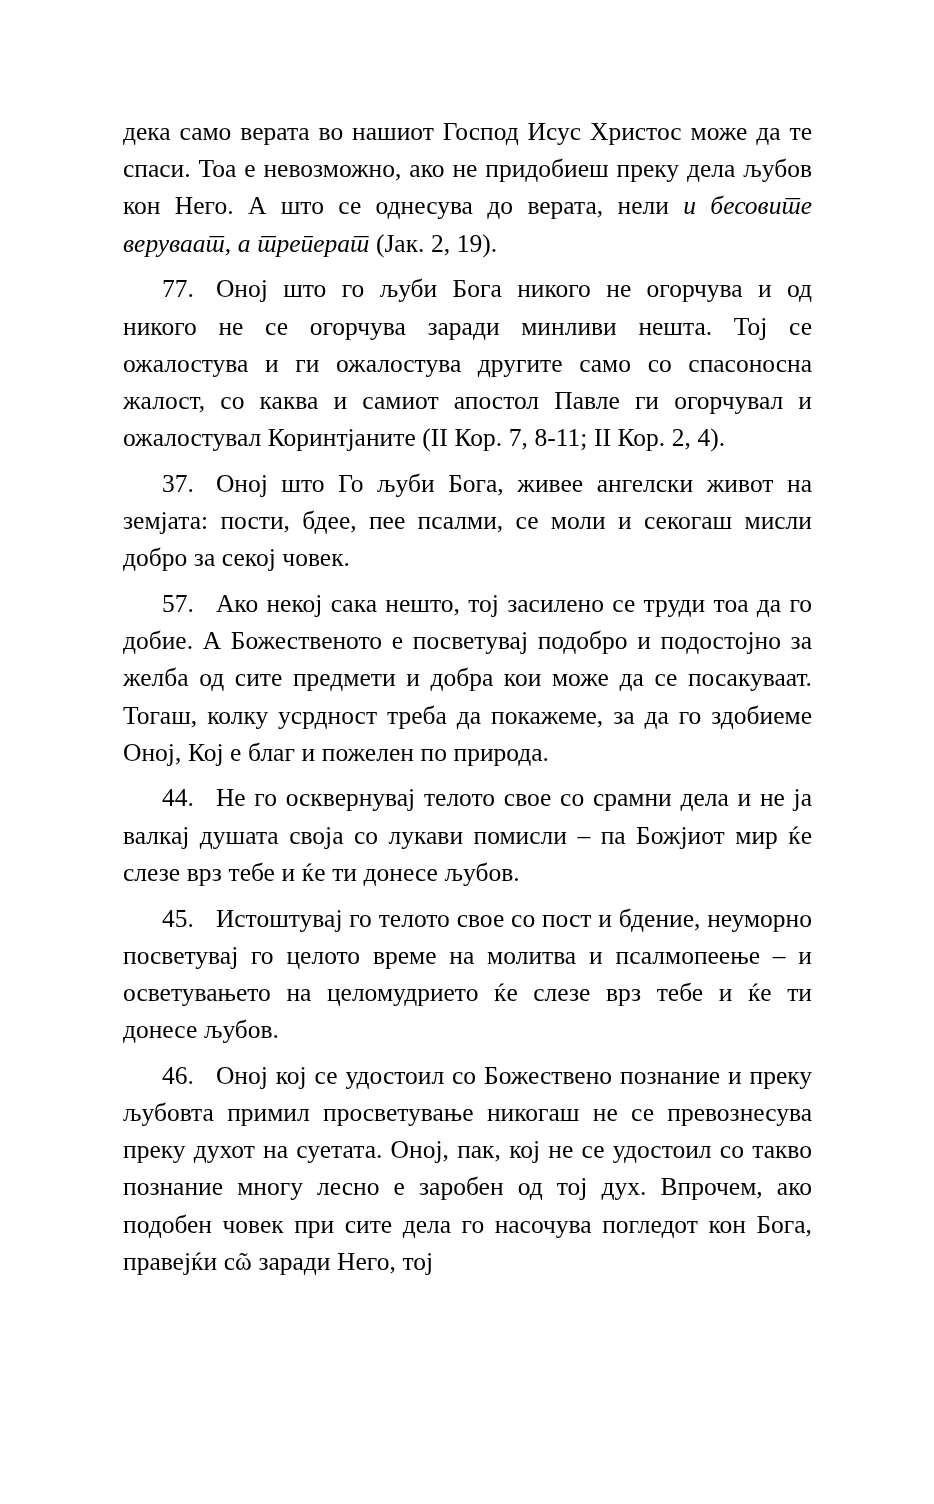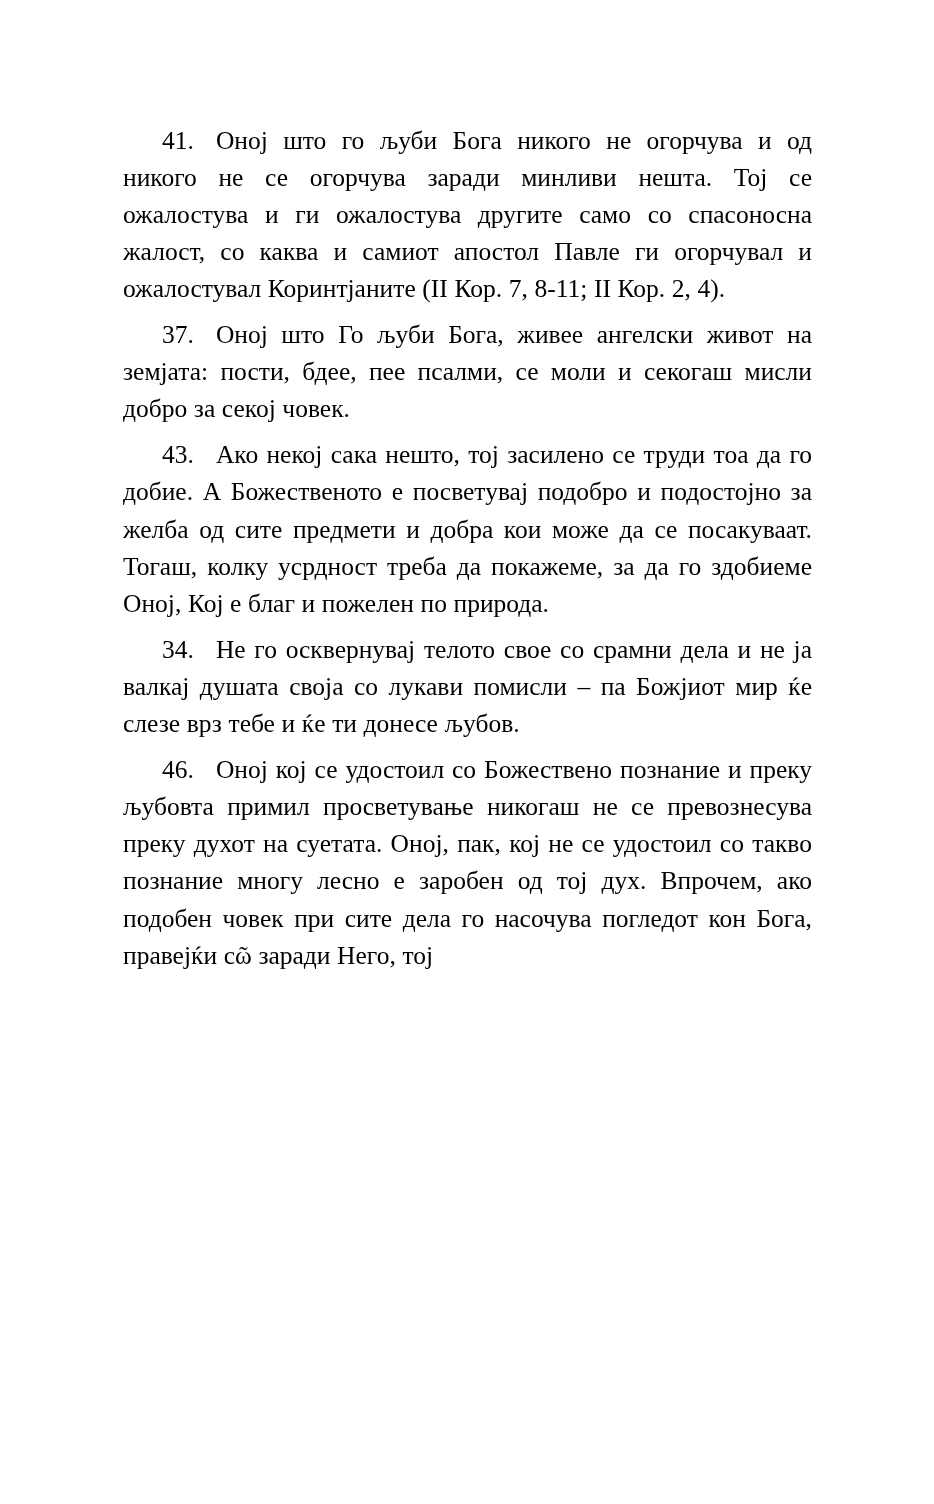"дека само верата во нашиот" p.para { html: none -> <p><span>дека само верата во нашиот Господ Исус Христос може да те спаси. Тоа е невозможно, ако не придобиеш преку дела љубов кон Него. А што се однесува до верата, нели </span><span>и бесовите веруваат, а треперат</span><span> (Јак. 2, 19).</span></p> }
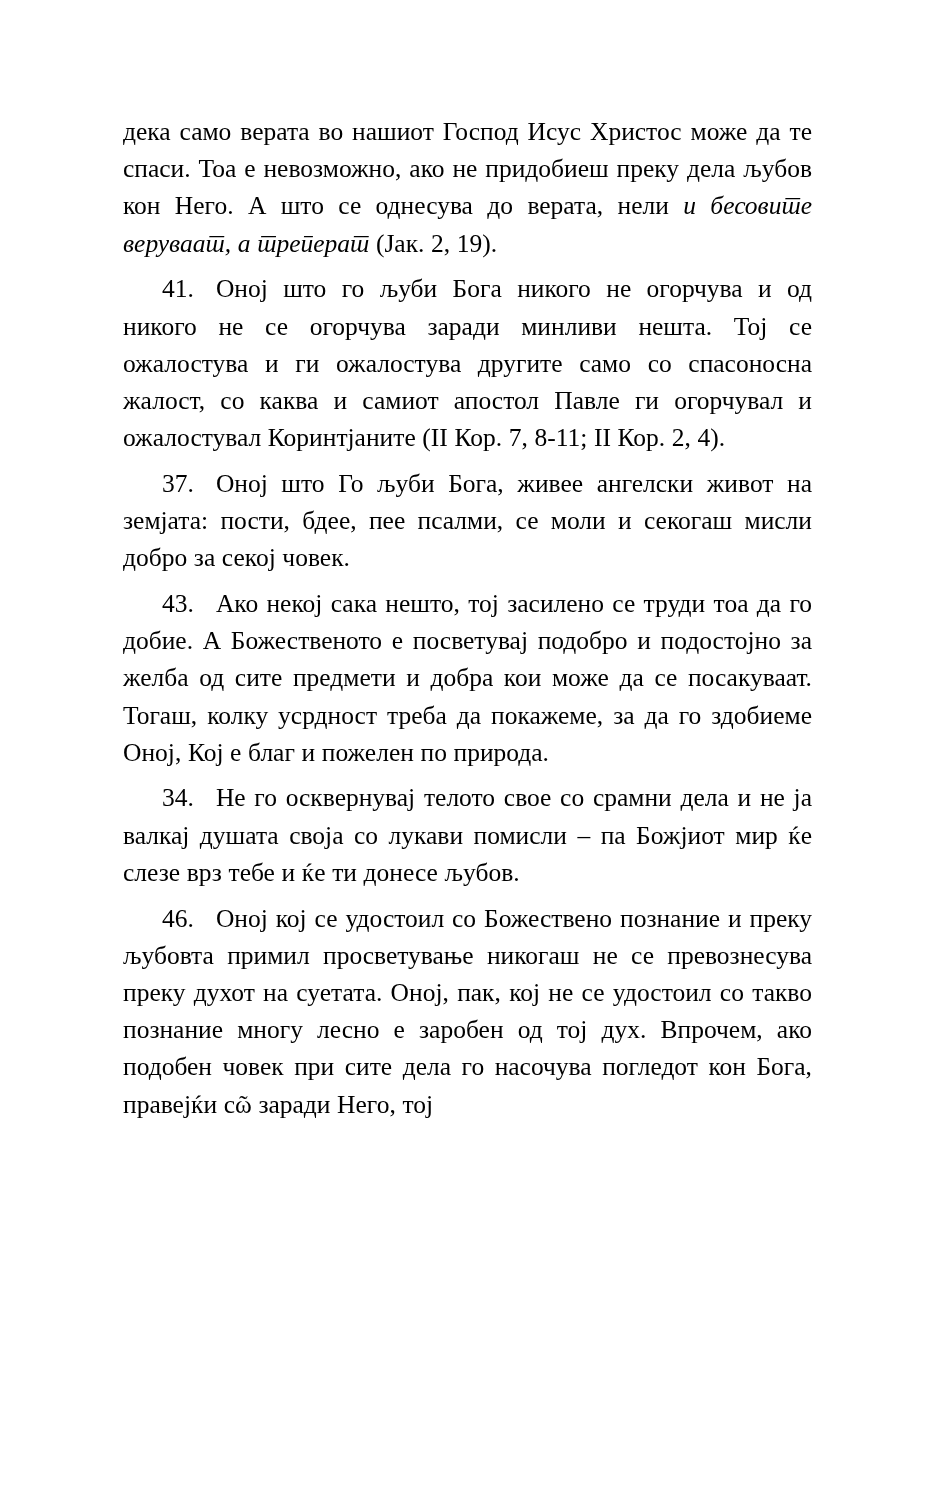"41." span.para-number { text: 41 -> 77 }
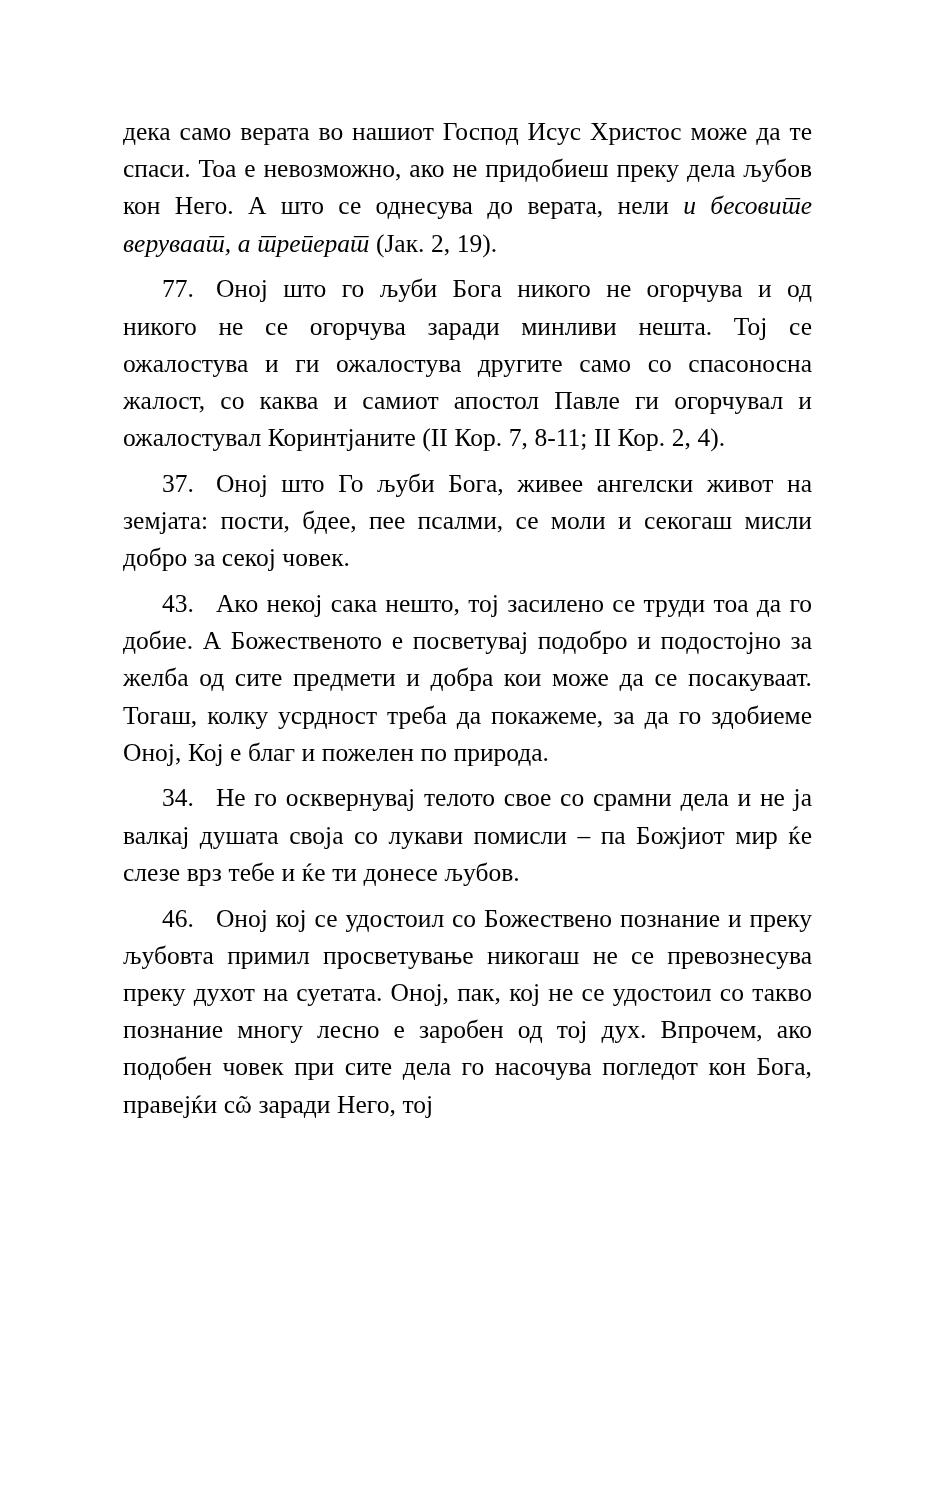"43." span.para-number { text: 43 -> 57 }
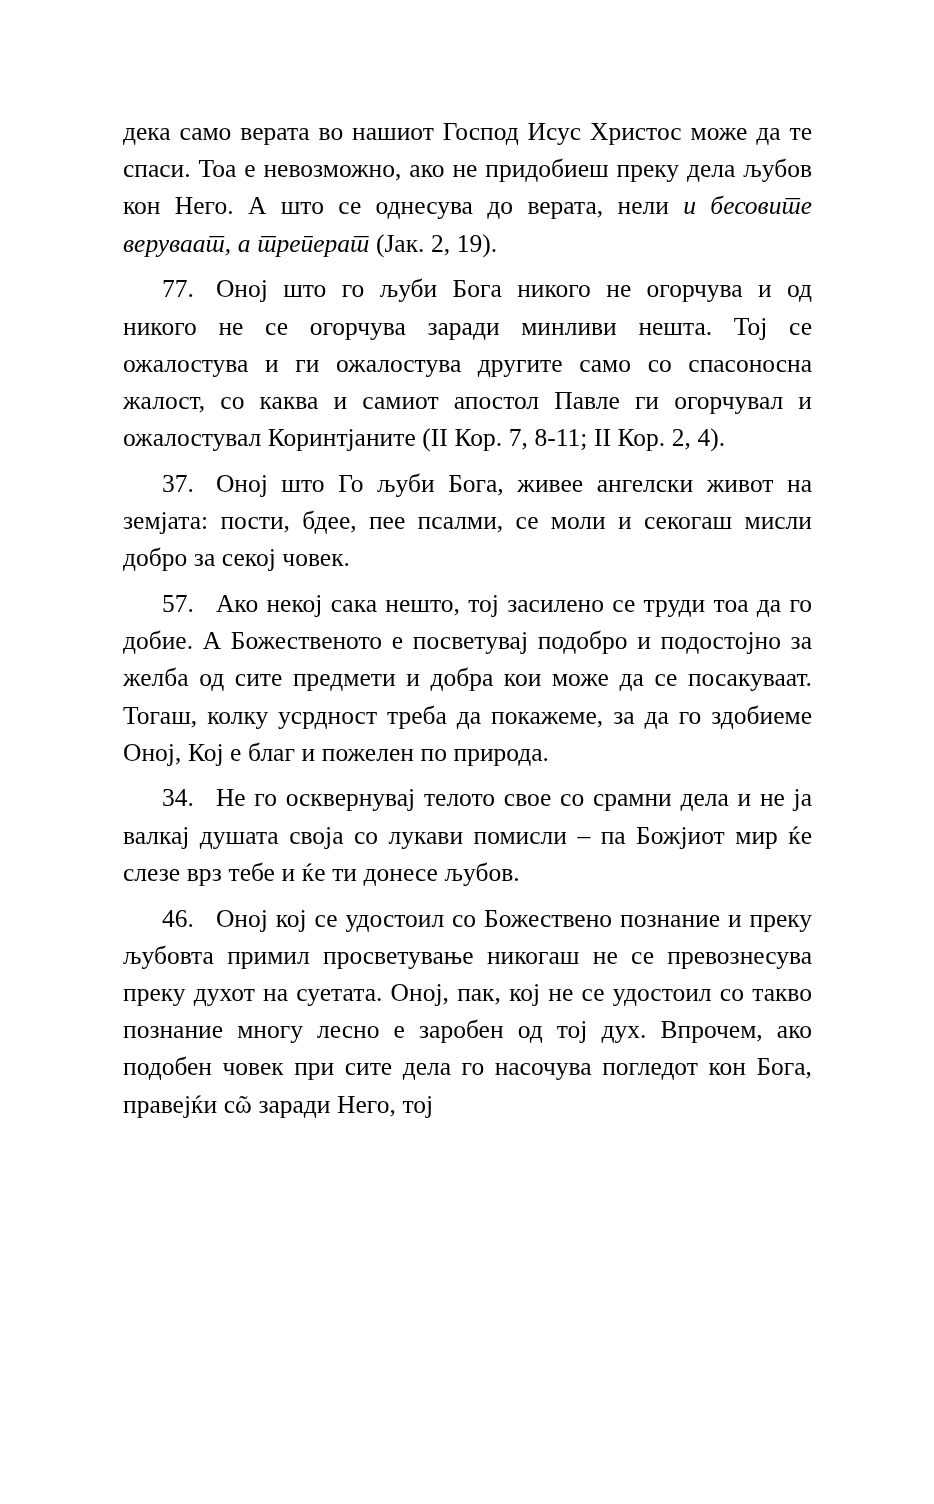"34." span.para-number { text: 34 -> 44 }
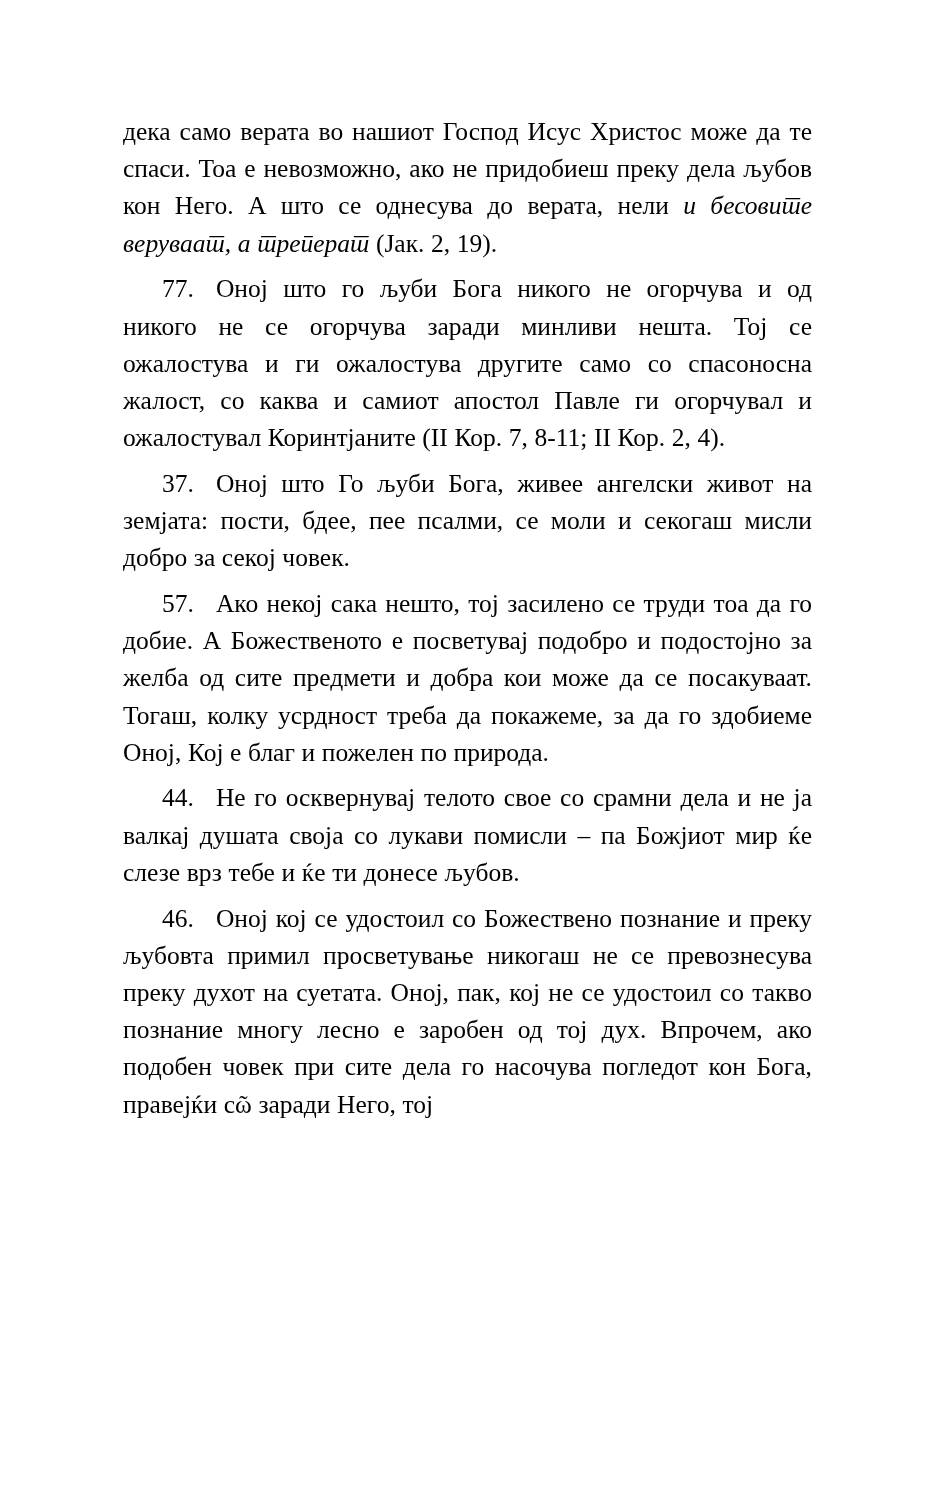"45. Истоштувај го телото свое" p.para { html: none -> <p><span>45.</span><span></span><span>Истоштувај го телото свое со пост и бдение, неуморно посветувај го целото време на молитва и псалмопеење – и осветувањето на целомудрието ќе слезе врз тебе и ќе ти донесе љубов.</span></p> }
